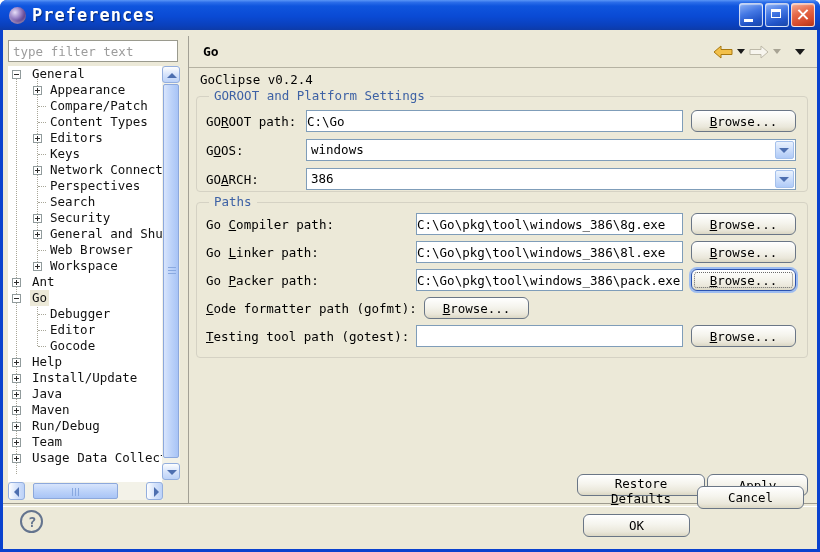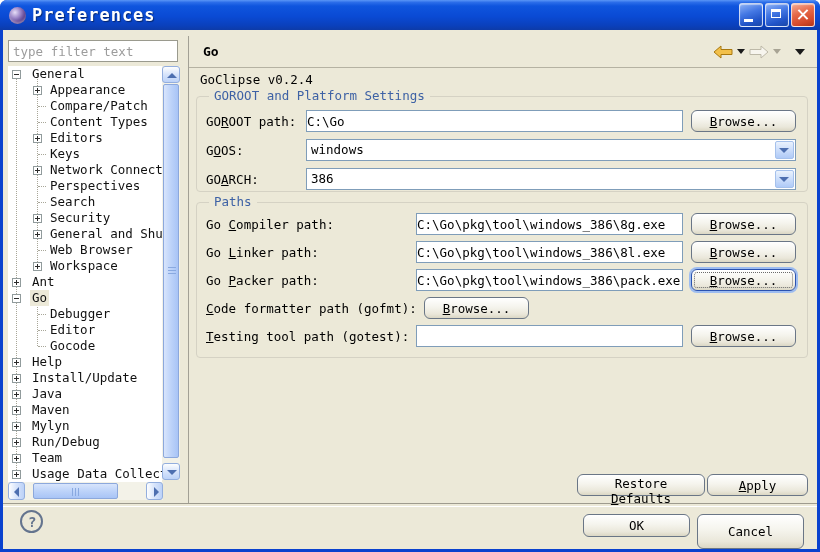"Mylyn" div.tree-row { html: <div><span></span><span>Mylyn</span></div> -> none }
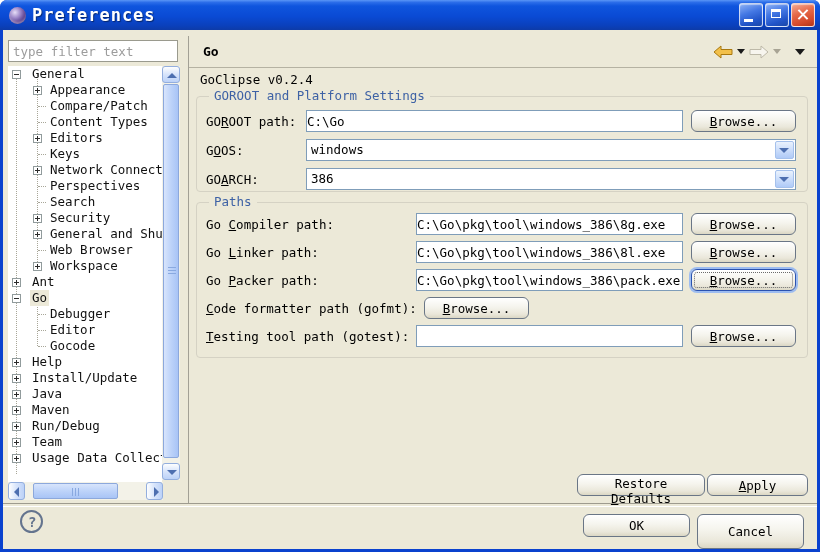"Cancel" #cancelbtn { height: 35px -> 23px; top: 484px -> 456px }
